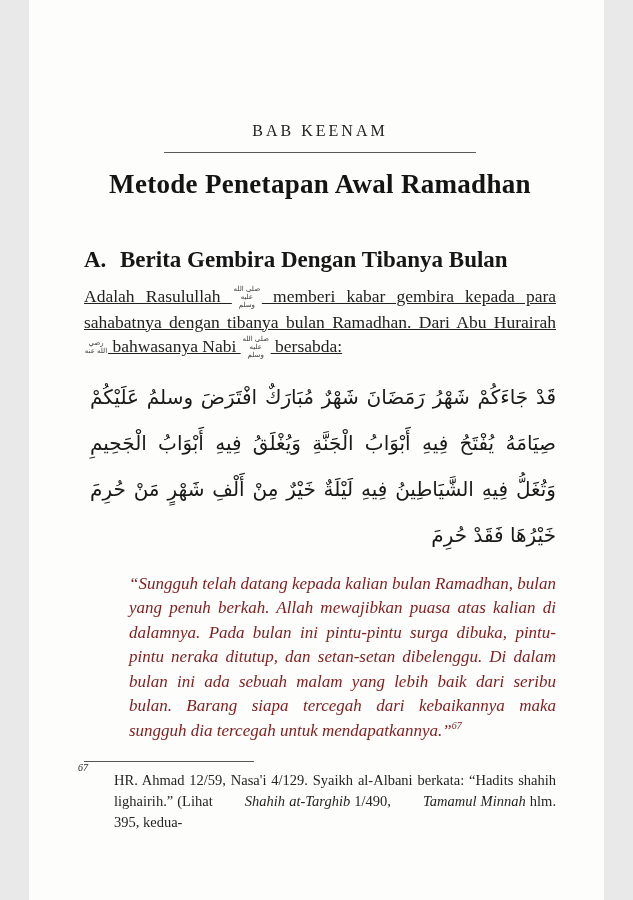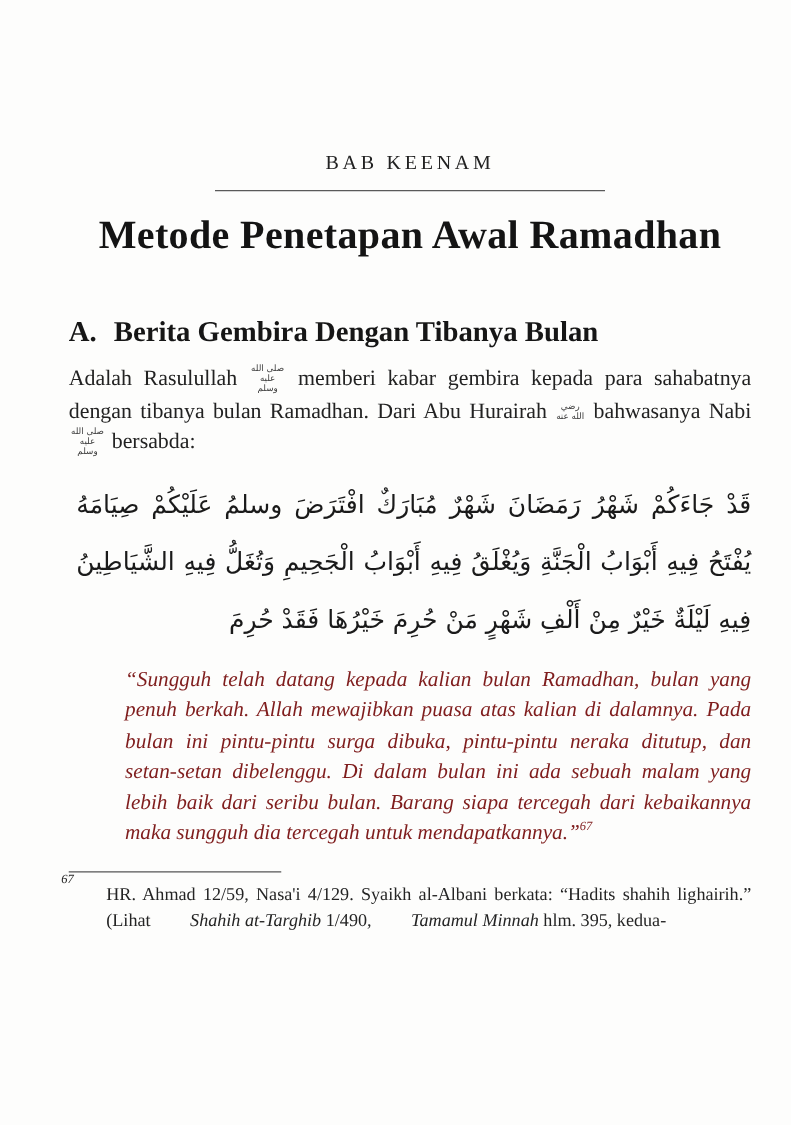"BAB KEENAM" .page { padding: 122px 32px 0 55px -> 122px 48px 0 55px; width: 633px -> 575px }
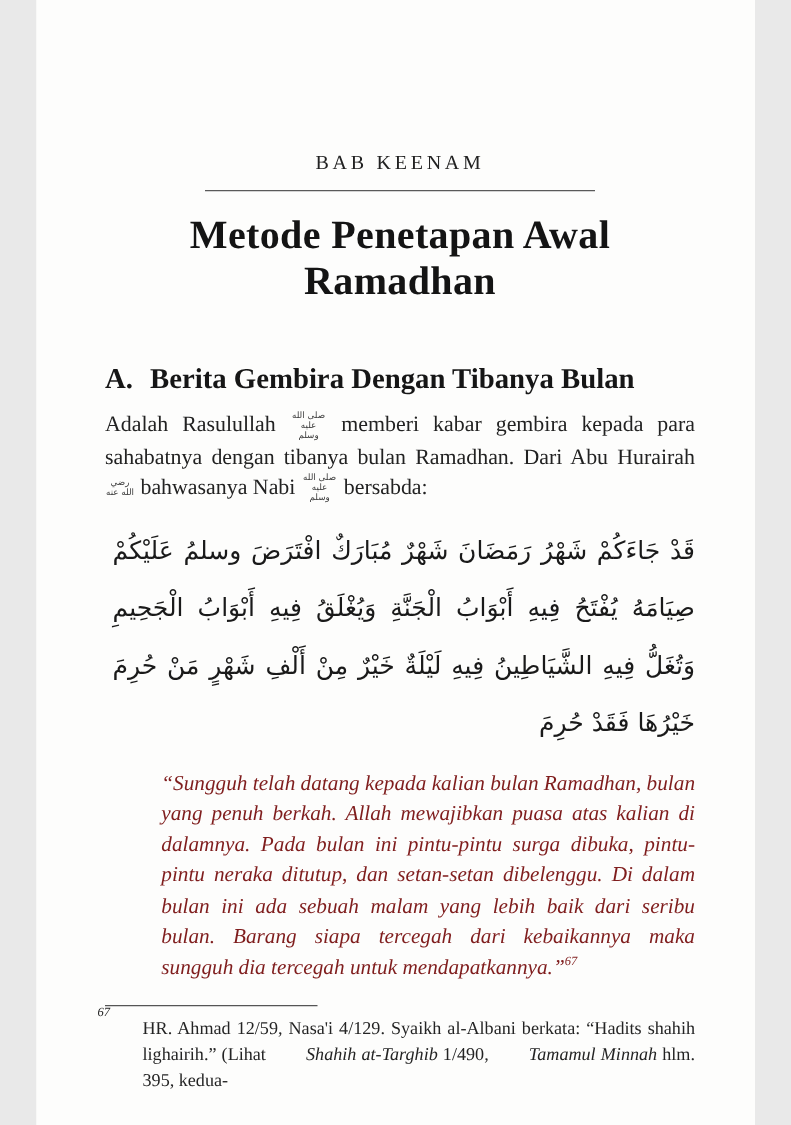"Metode Penetapan Awal Ramadhan" .page-title { font-size: 32px -> 27px }
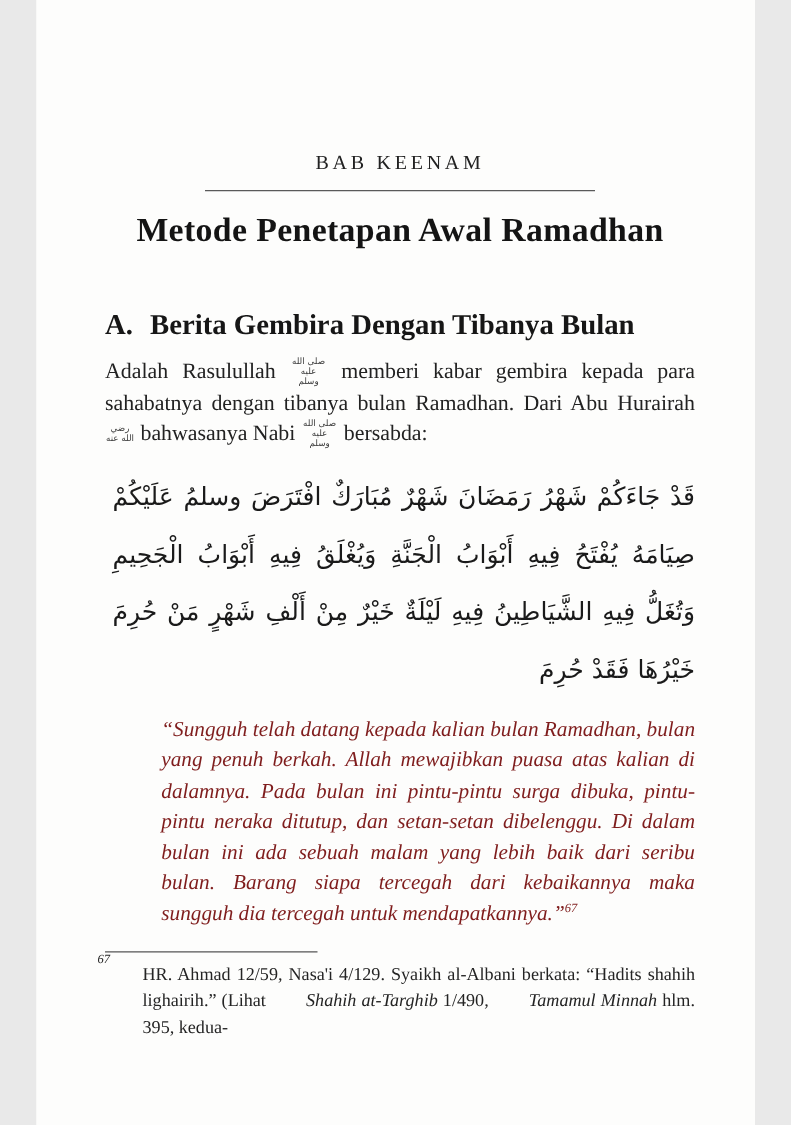"Adalah Rasulullah صلى الله عليه" .intro { text-decoration: none -> underline }
